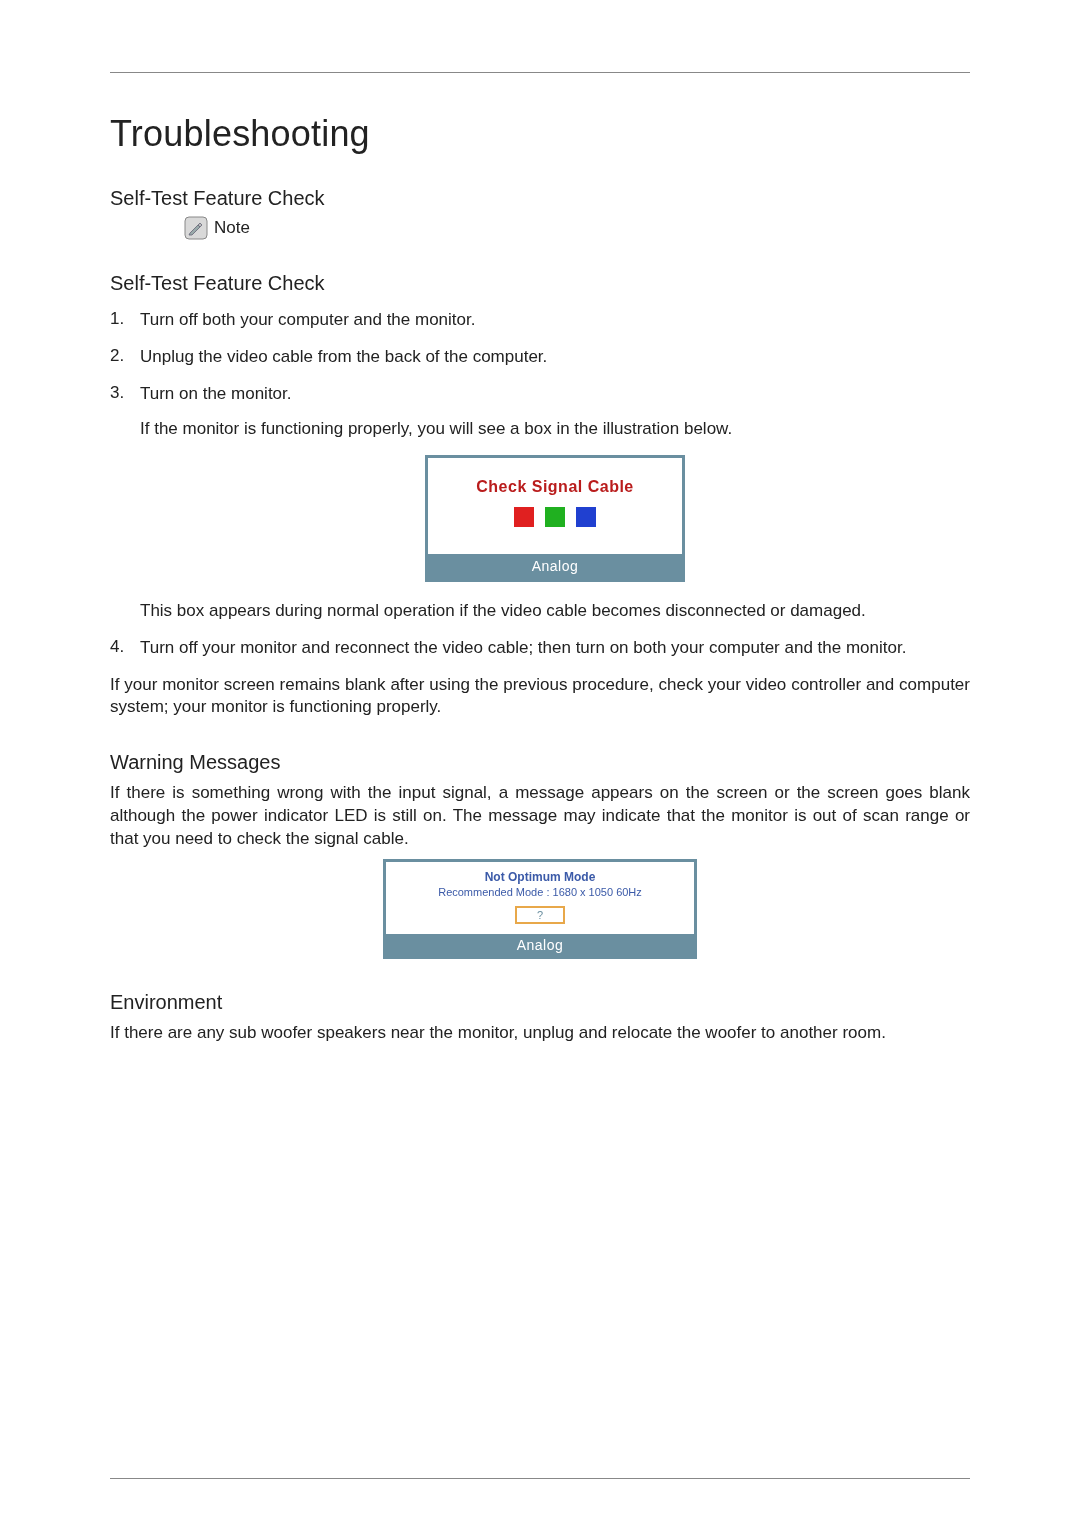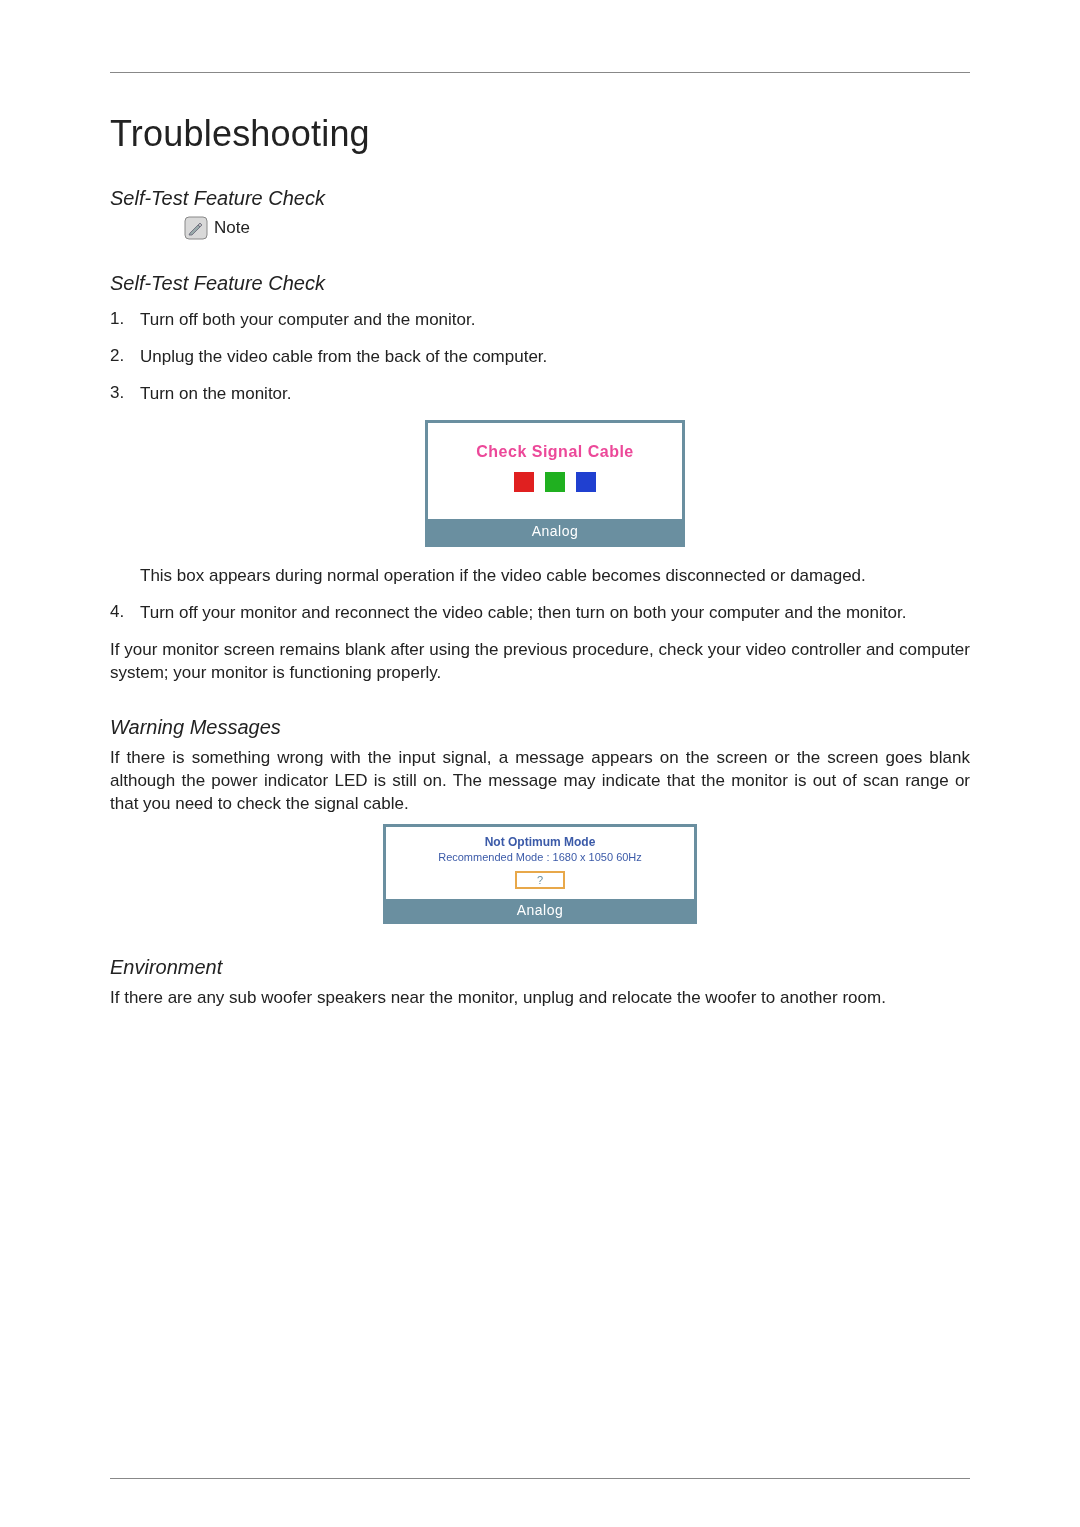"Self-Test Feature Check" h2.section { font-style: italic -> none }
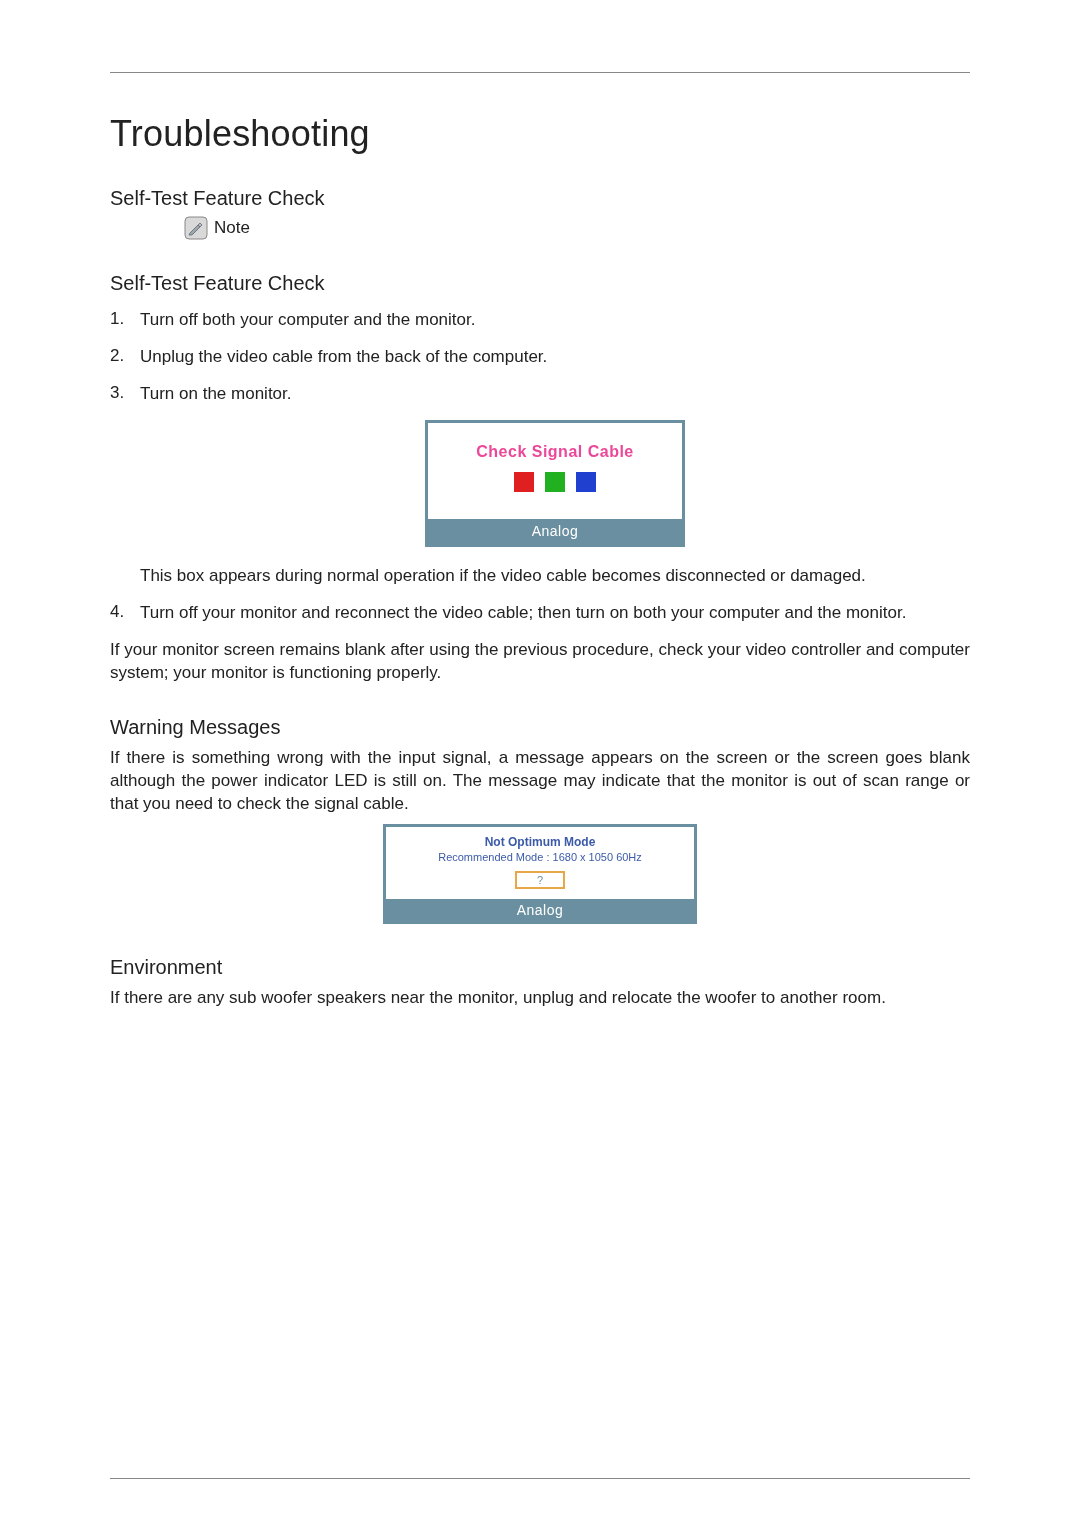"If the monitor is functioning" div.li-sub { html: none -> <div>If the monitor is functioning properly, you will see a box in the illustration below.</div> }
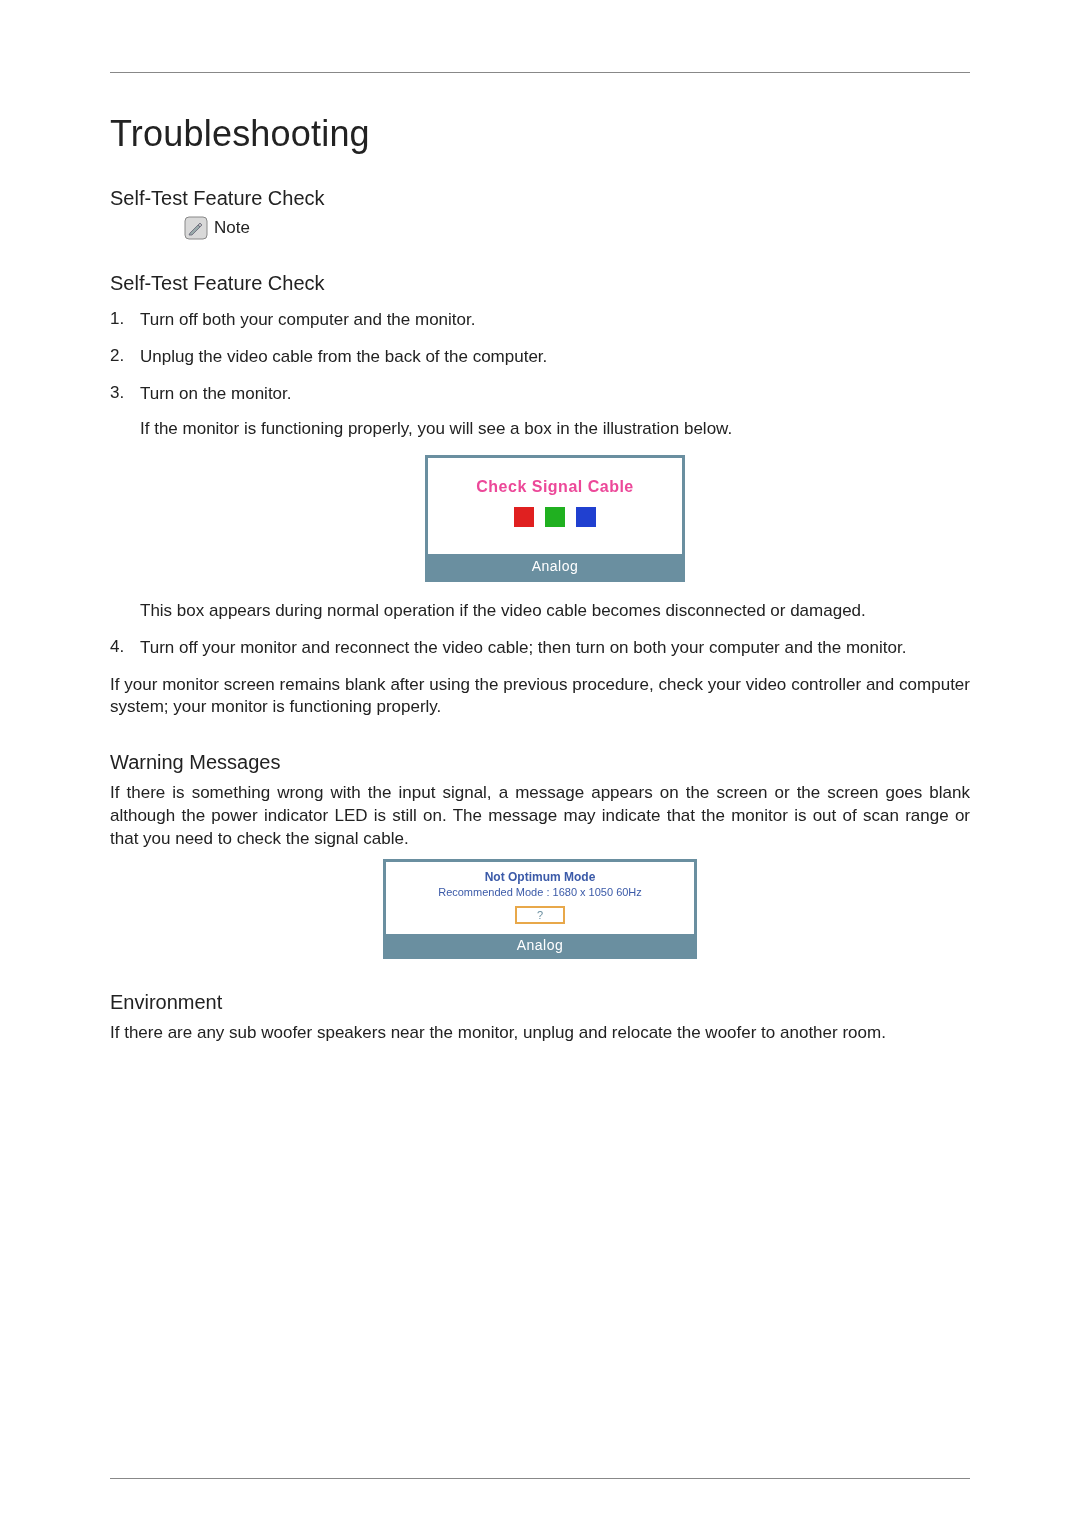"Check Signal Cable" .illus1 .csc { color: #ec4899 -> #b91c1c }
